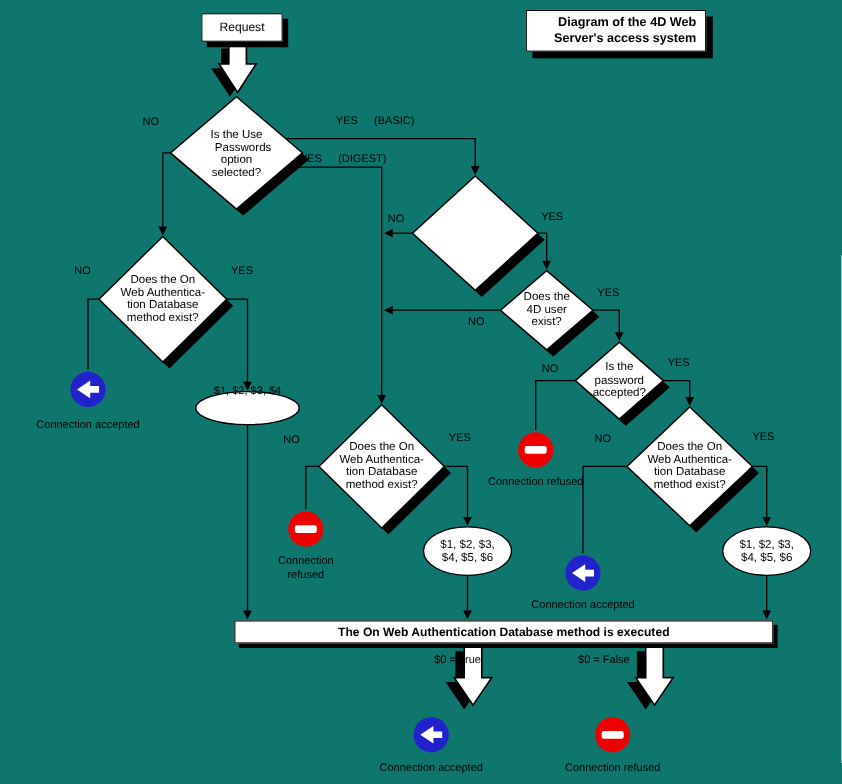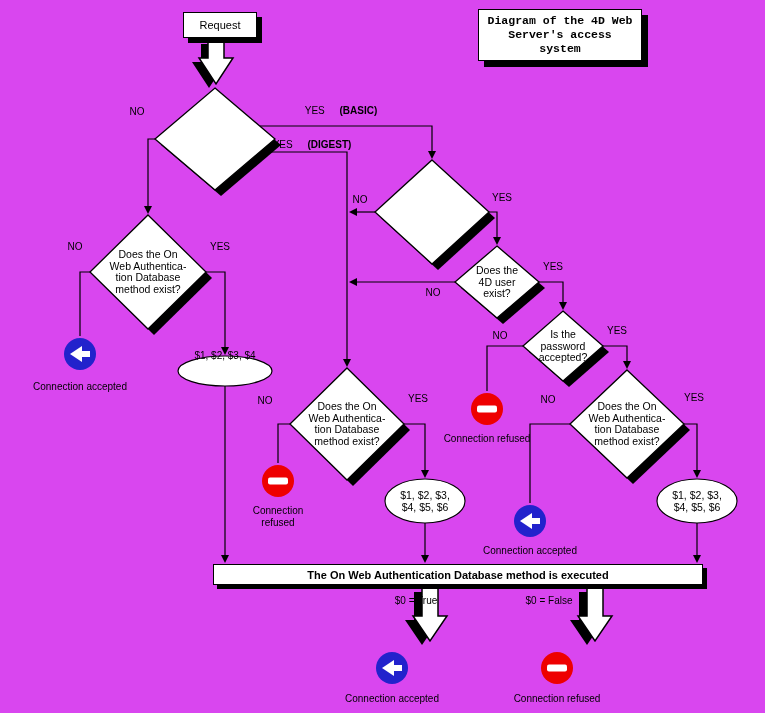"Request" .canvas { background: #d946ef -> #0f766e }
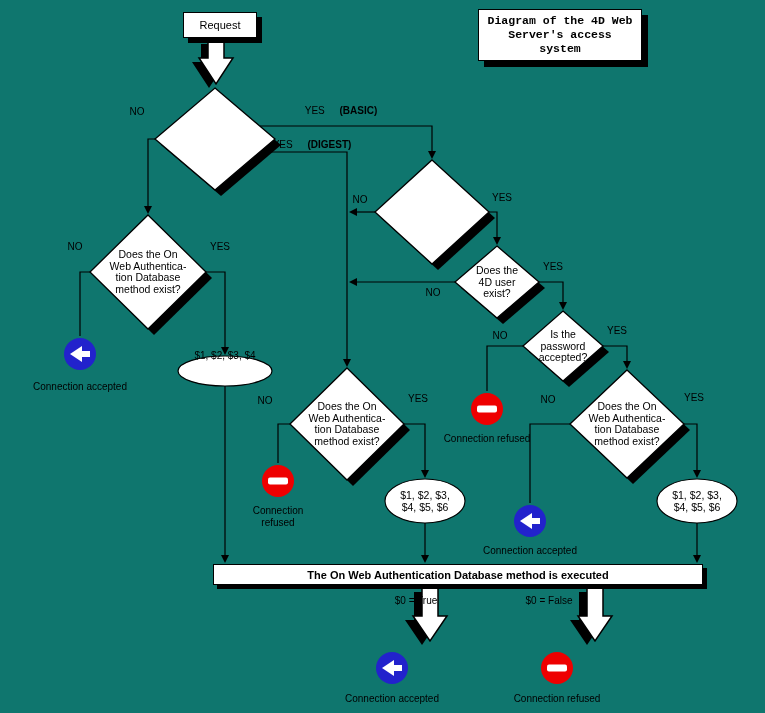"Diagram of the 4D Web" .title-box { font-family: Liberation Mono, monospace -> none; text-align: center -> right }
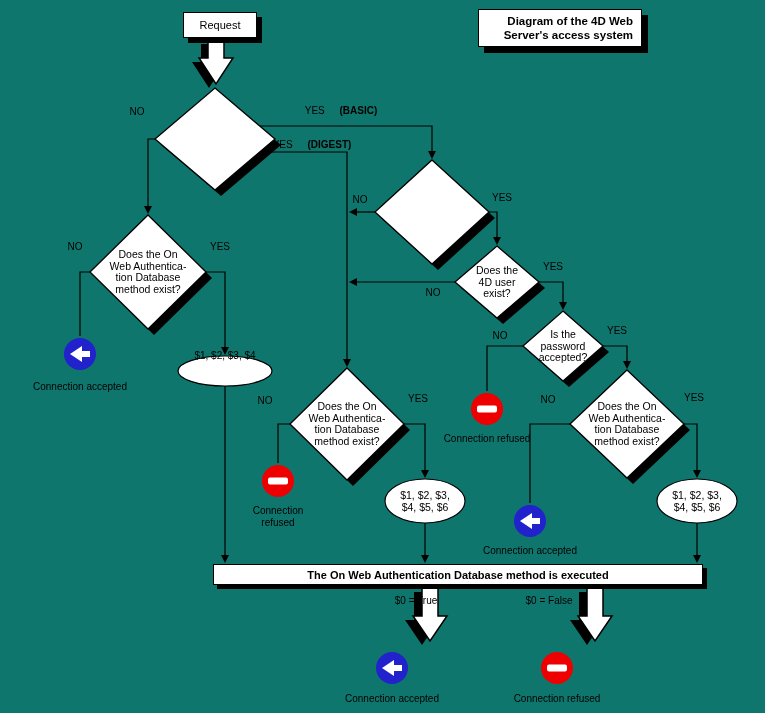"(BASIC)" .bold { font-weight: bold -> normal }
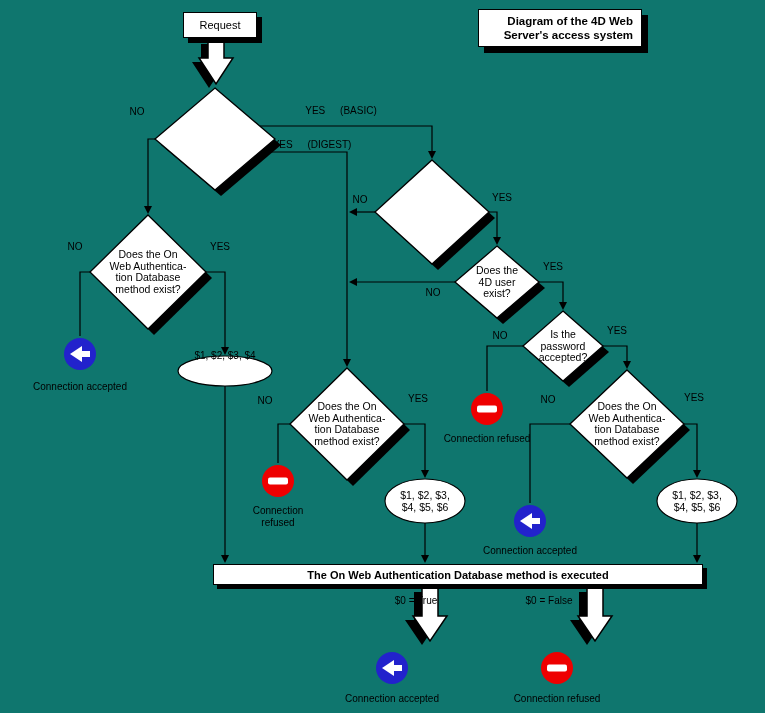"Is the Use" div.lbl { html: none -> <div> <div>Is the Use</div> <div>Passwords</div> <div>option</div> <div>selected?</div> </div> }
